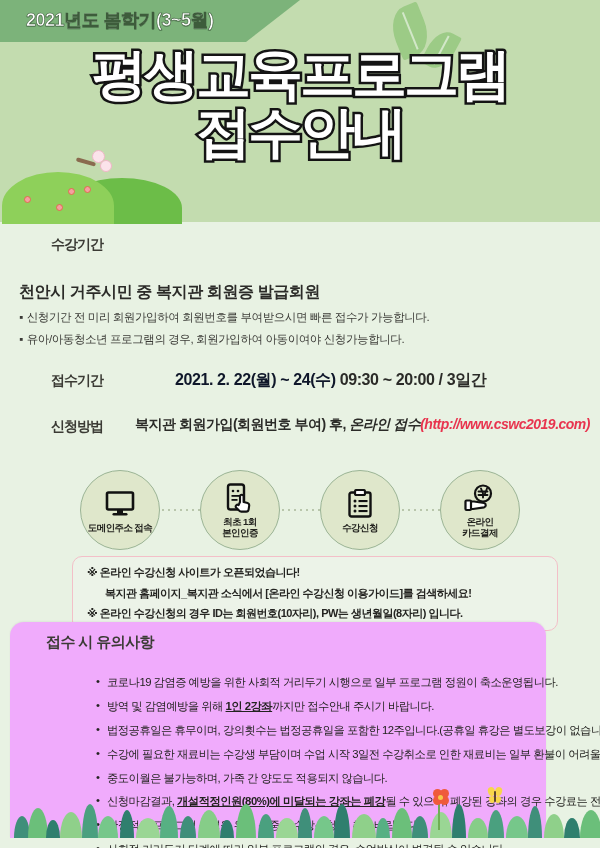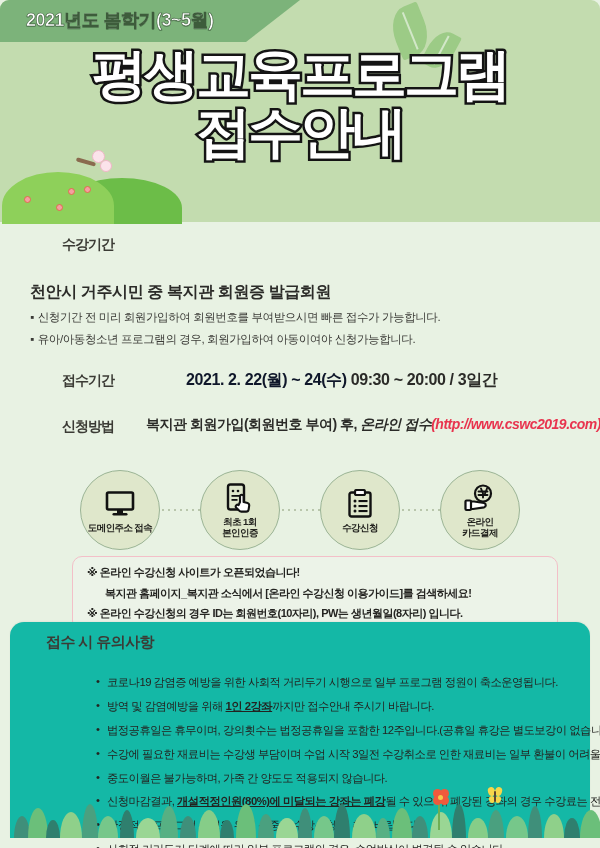"2021년도 봄학기(3~5월)" #poster { border-radius: 9px -> none }
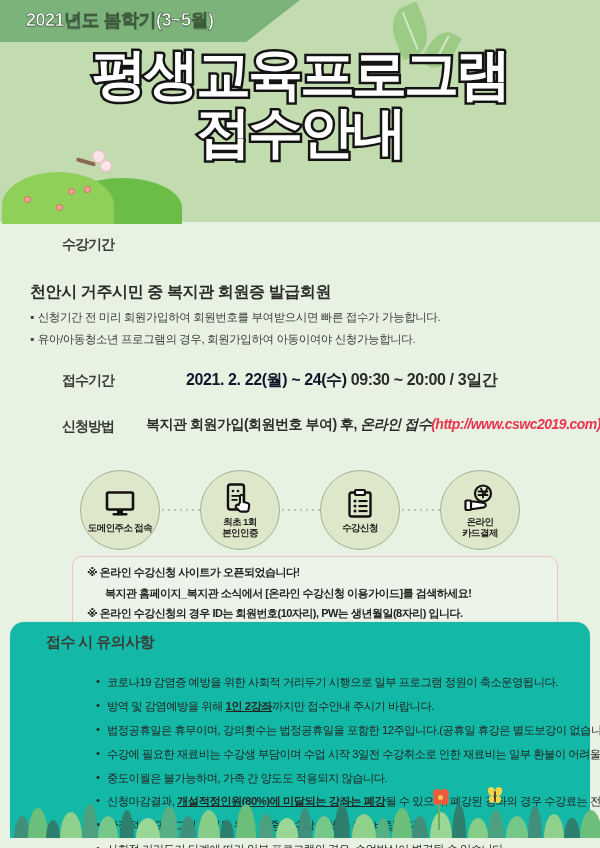"수강기간" .info { left: 16px -> 5px }
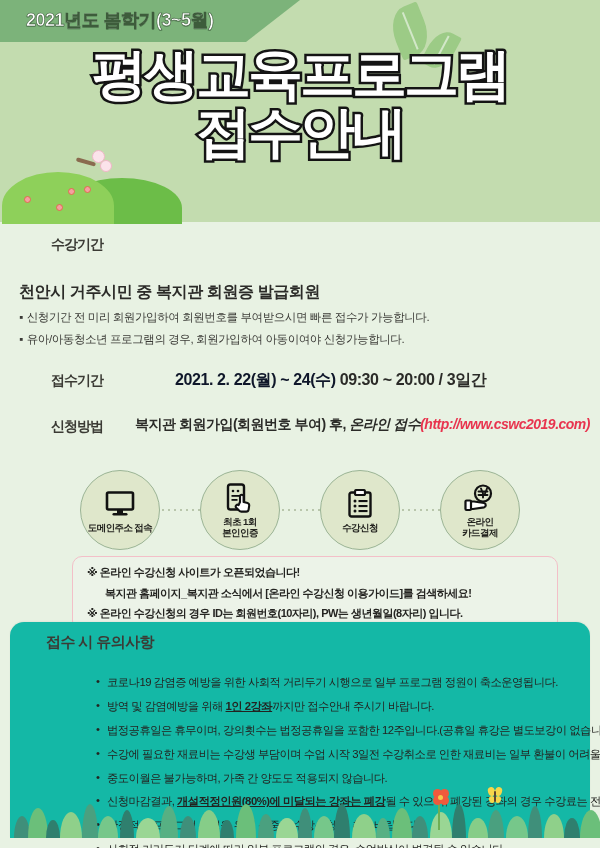"접수 시 유의사항" .panel { background: #14b8a6 -> #f0abfc; width: 580px -> 536px }
